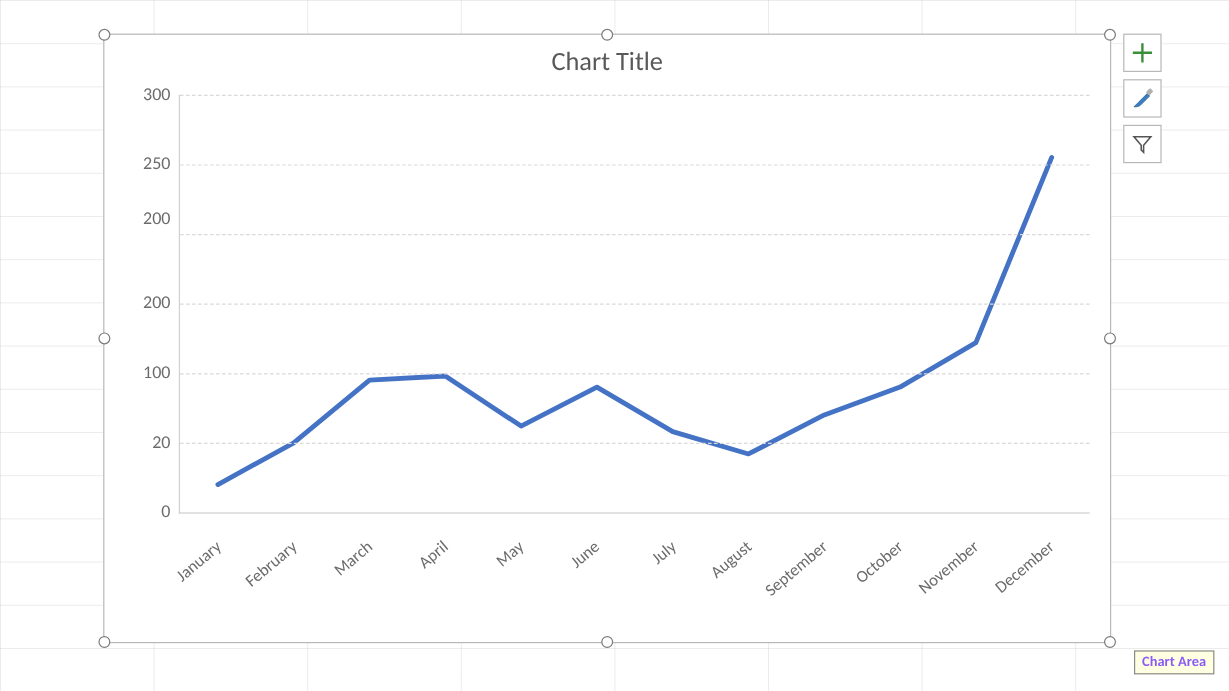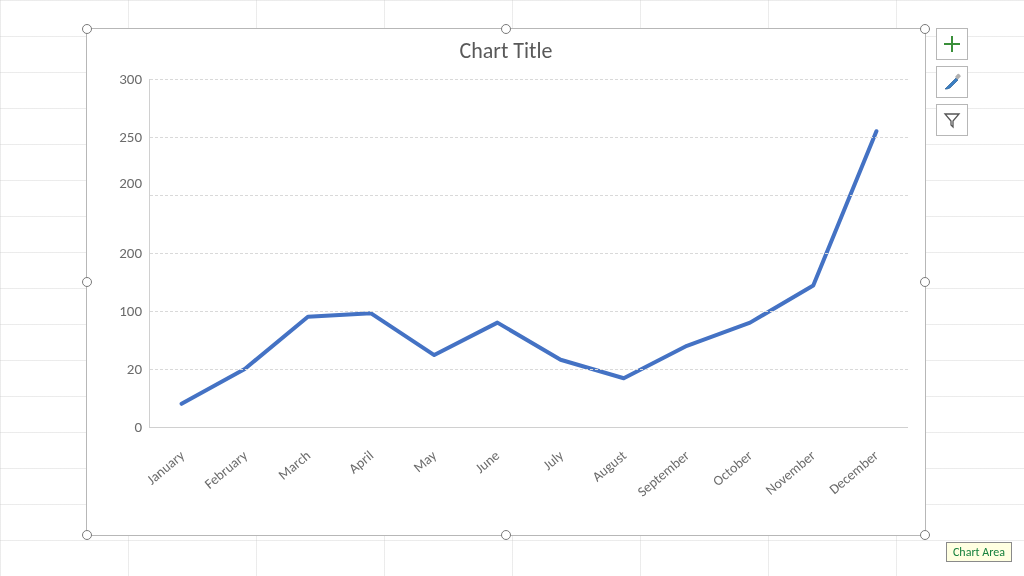"Chart Area" .tooltip { color: #15803d -> #8b5cf6; font-weight: none -> bold }
